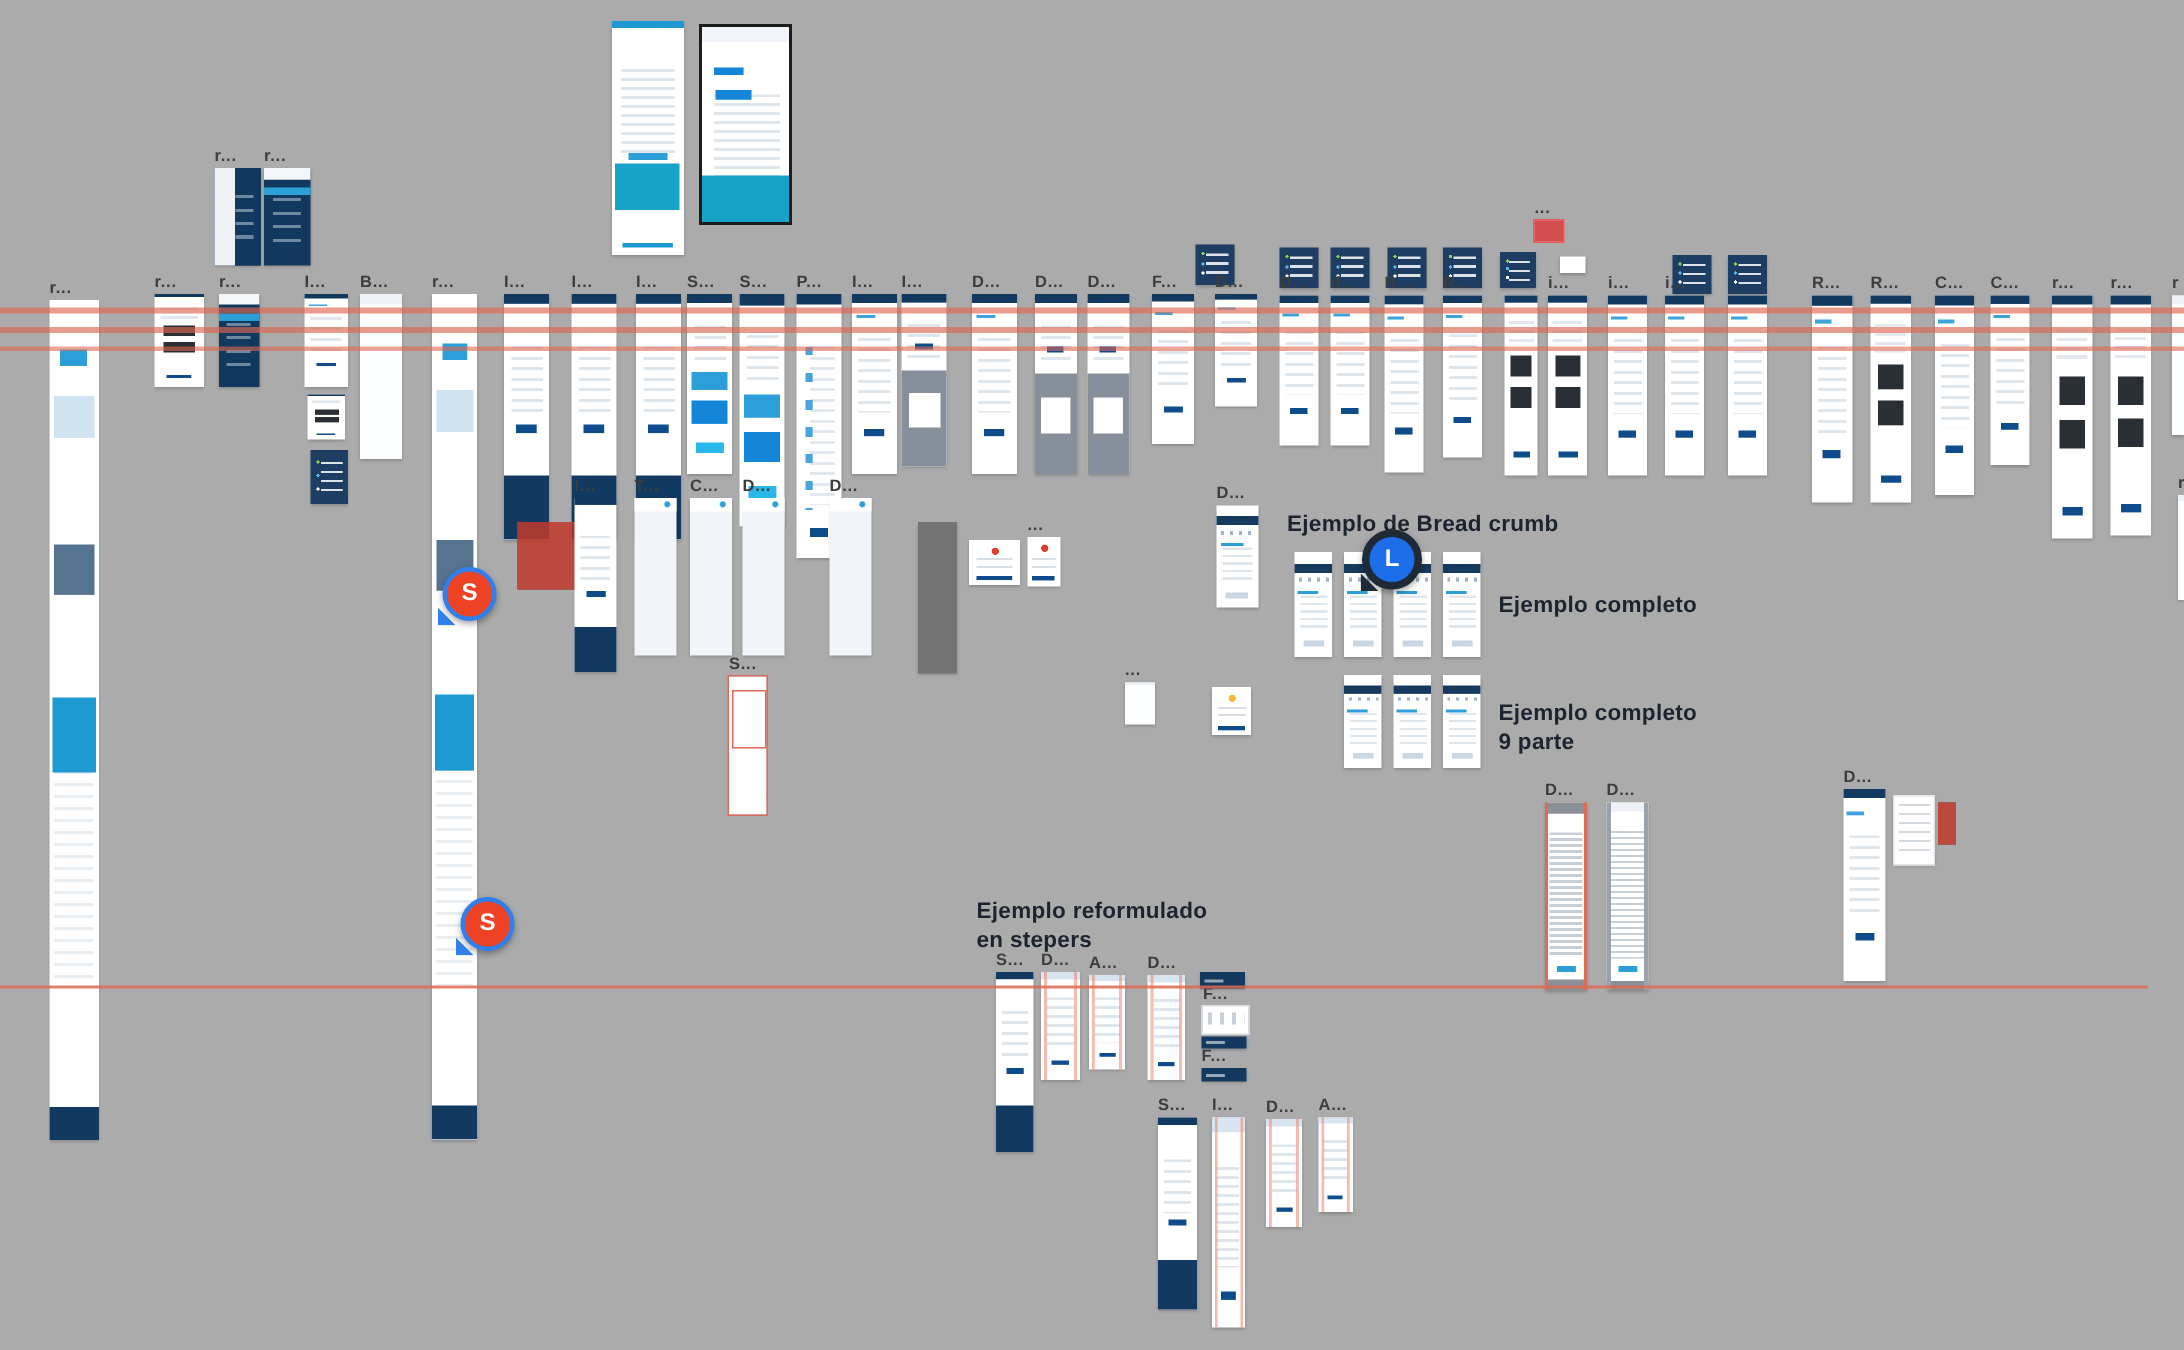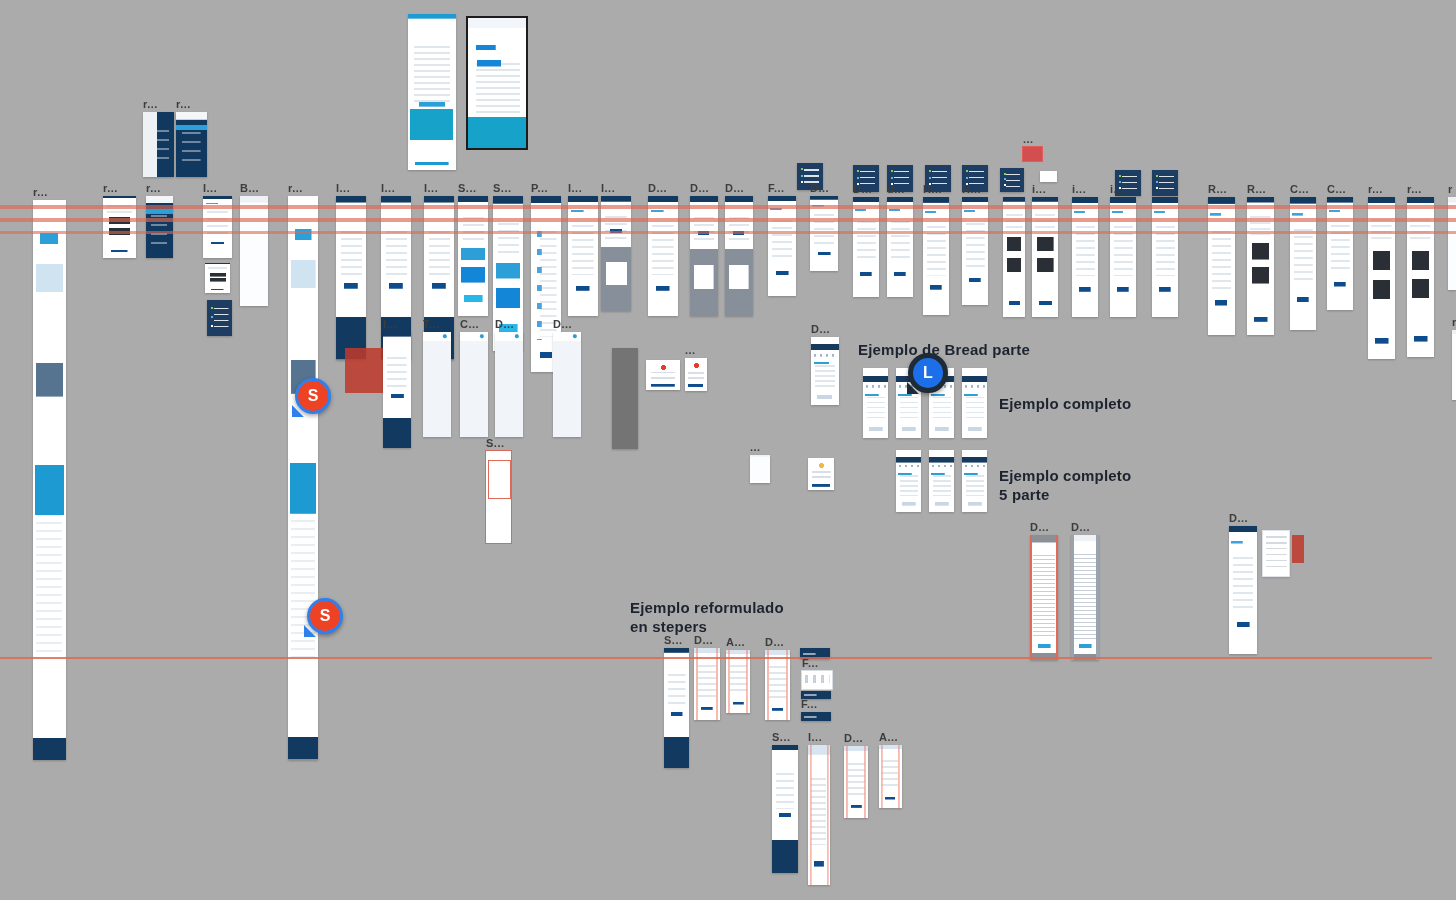"Ejemplo de Bread parte" div.section-title { text: parte -> crumb }
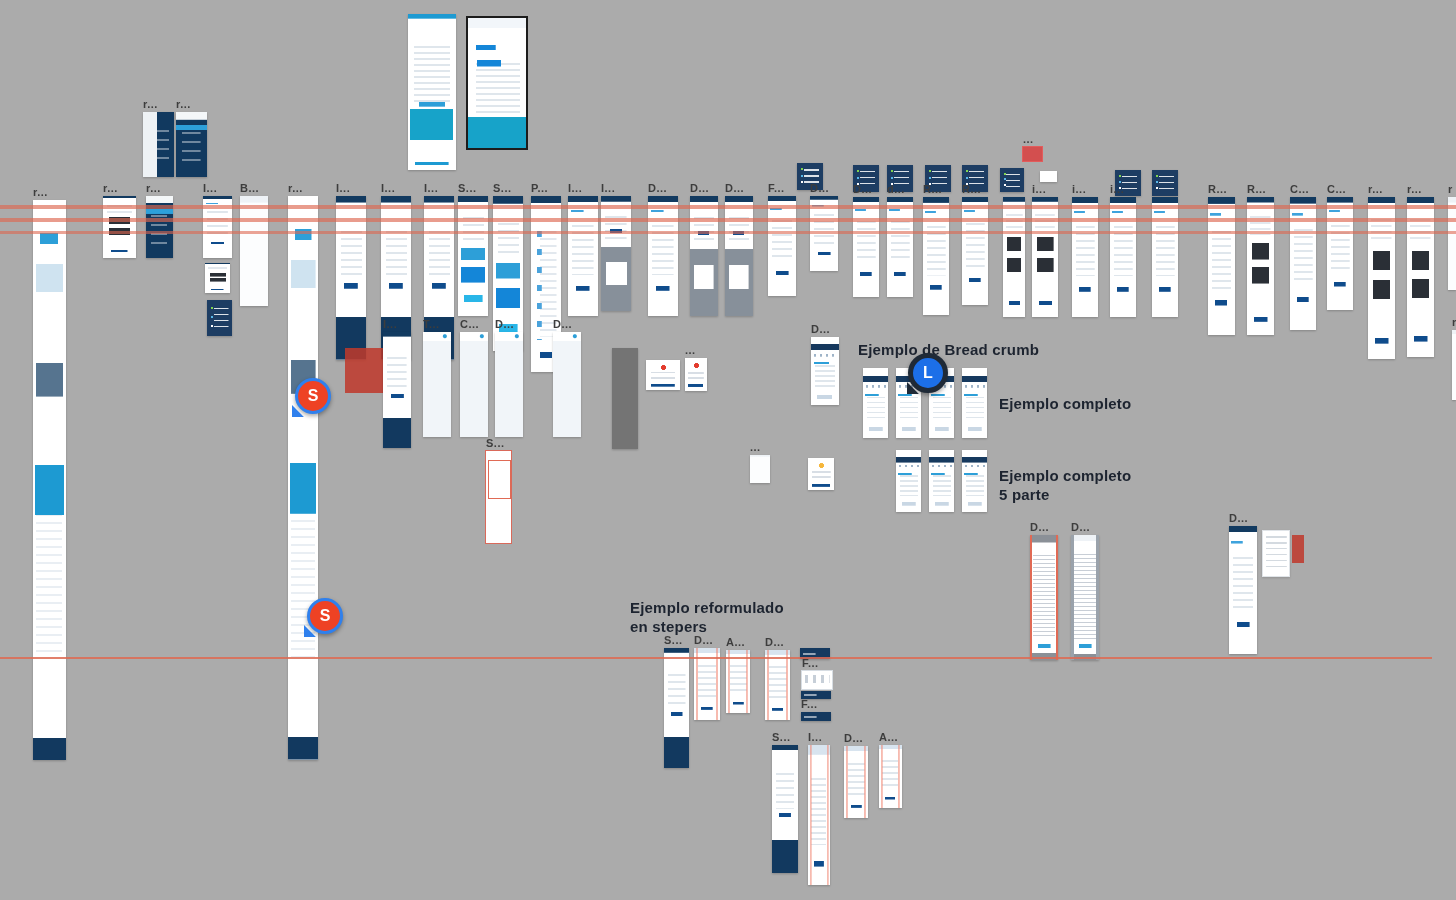"Ejemplo completo 5 parte" div.section-title { text: 5 -> 9 }
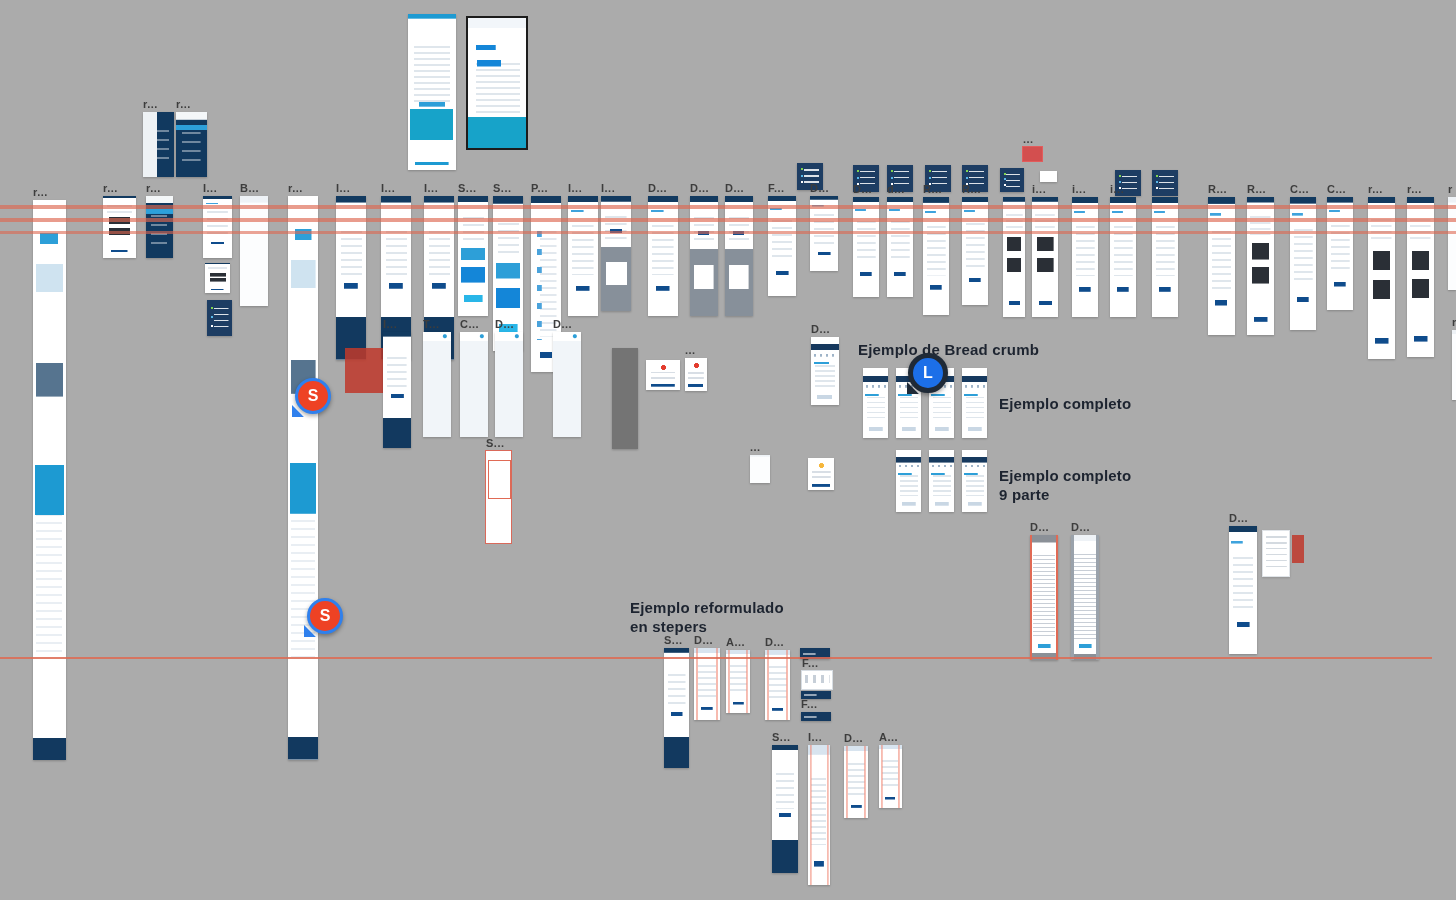"Ejemplo reformulado en stepers" div.section-title { left: 630px -> 651px }
